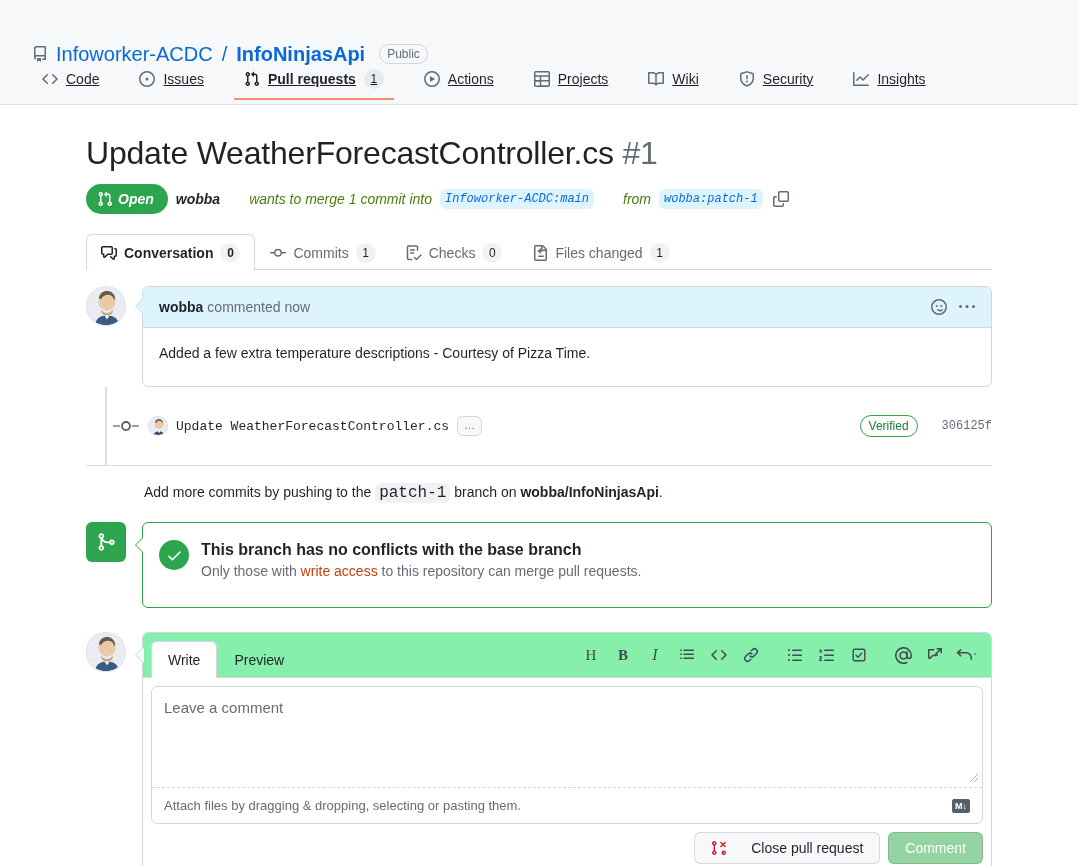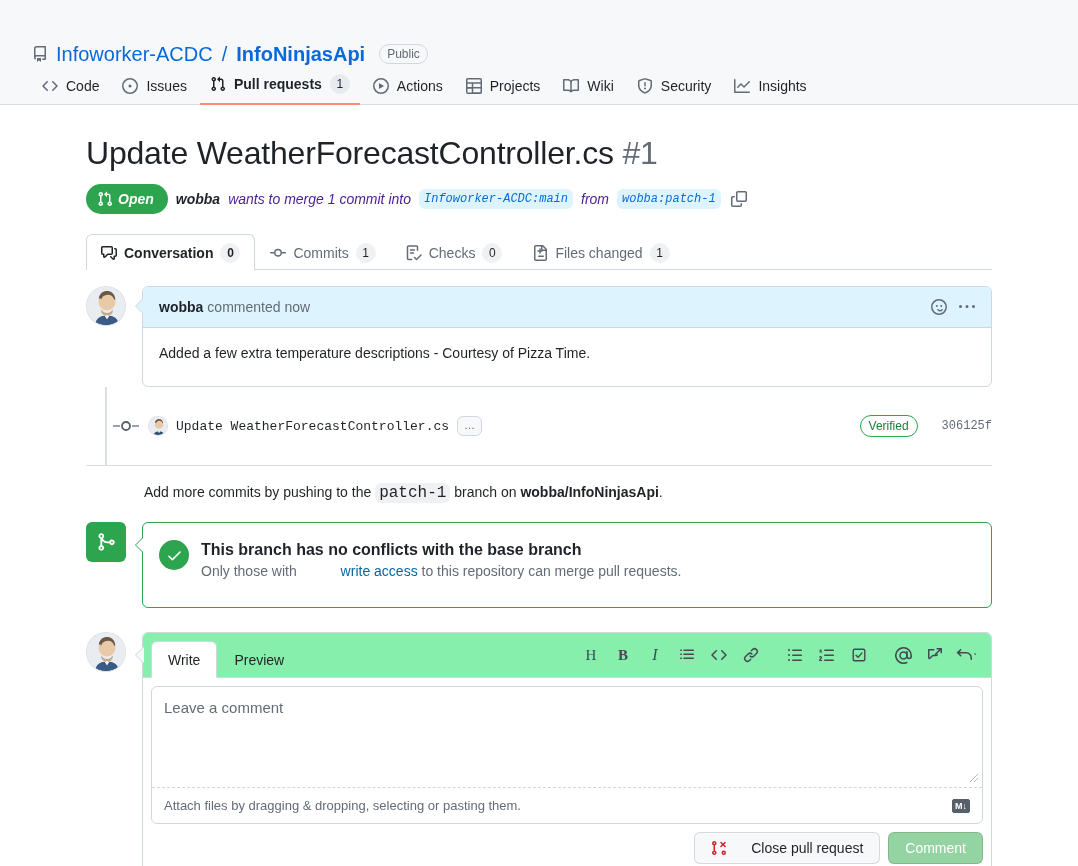"Code" .repo-nav { align-items: flex-end -> center; gap: 3px -> 20px; text-decoration: none -> underline }
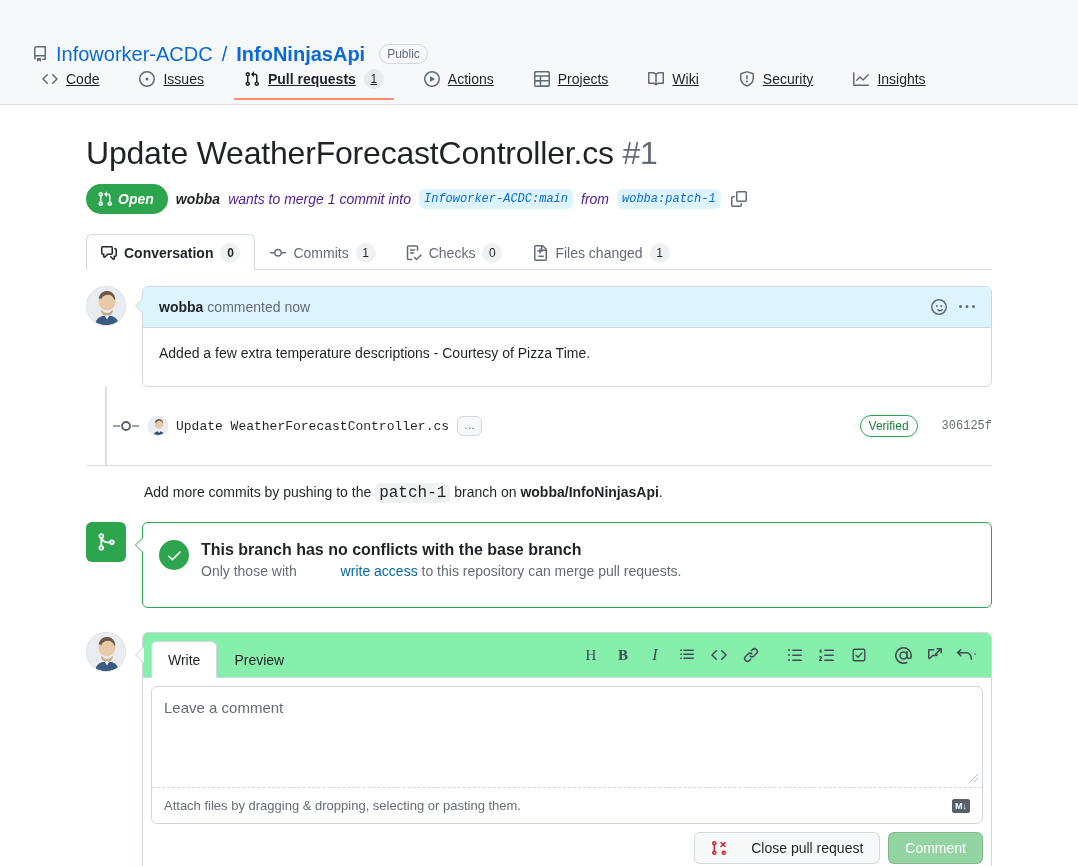"wants to merge 1 commit" .meta-text { color: #4c1d95 -> #4d7c0f; margin-left: none -> 21px }
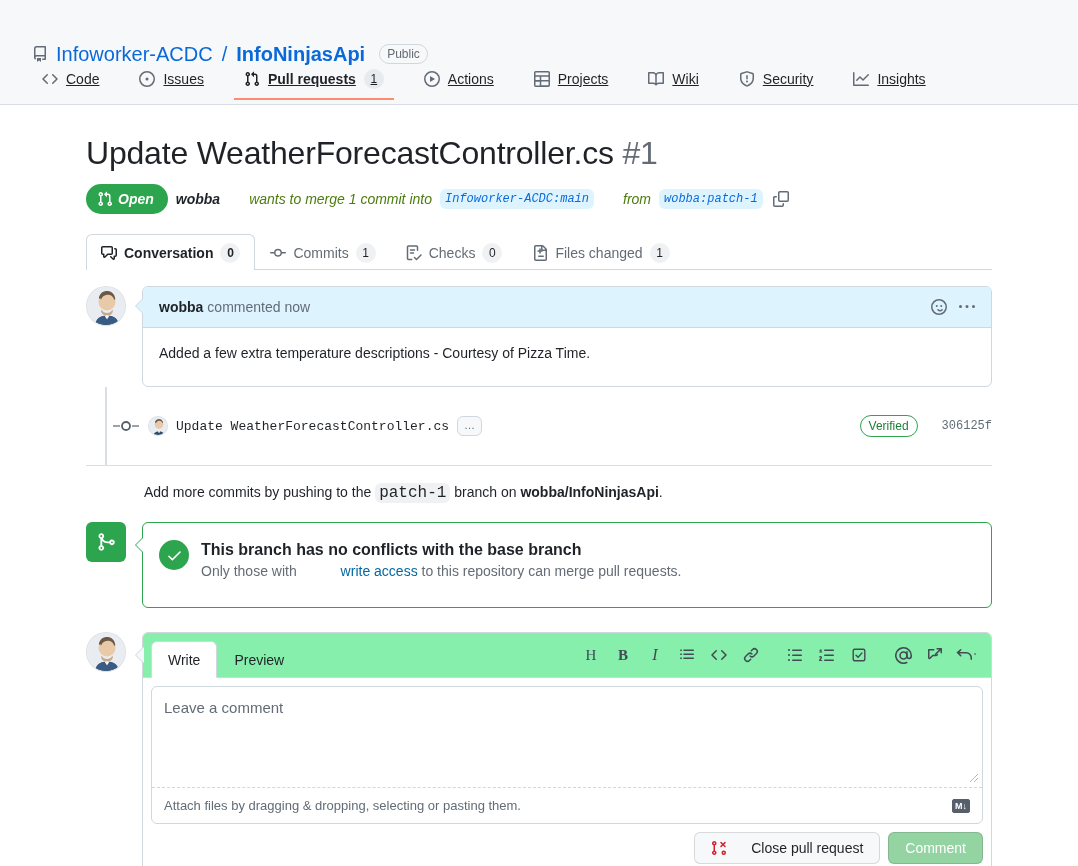"write access" .link { color: #0369a1 -> #c2410c; margin-left: 40px -> none }
